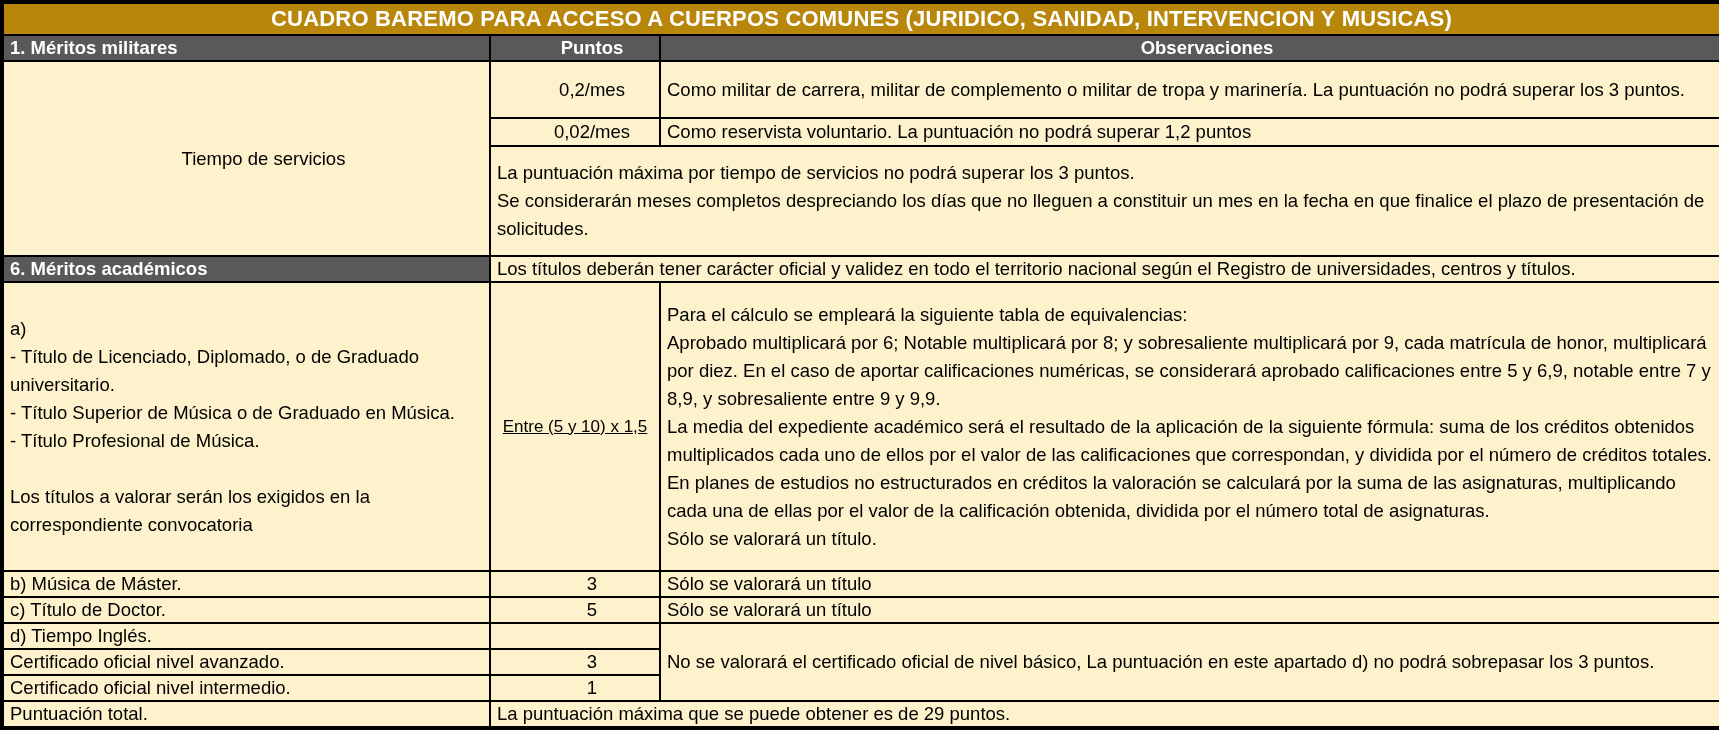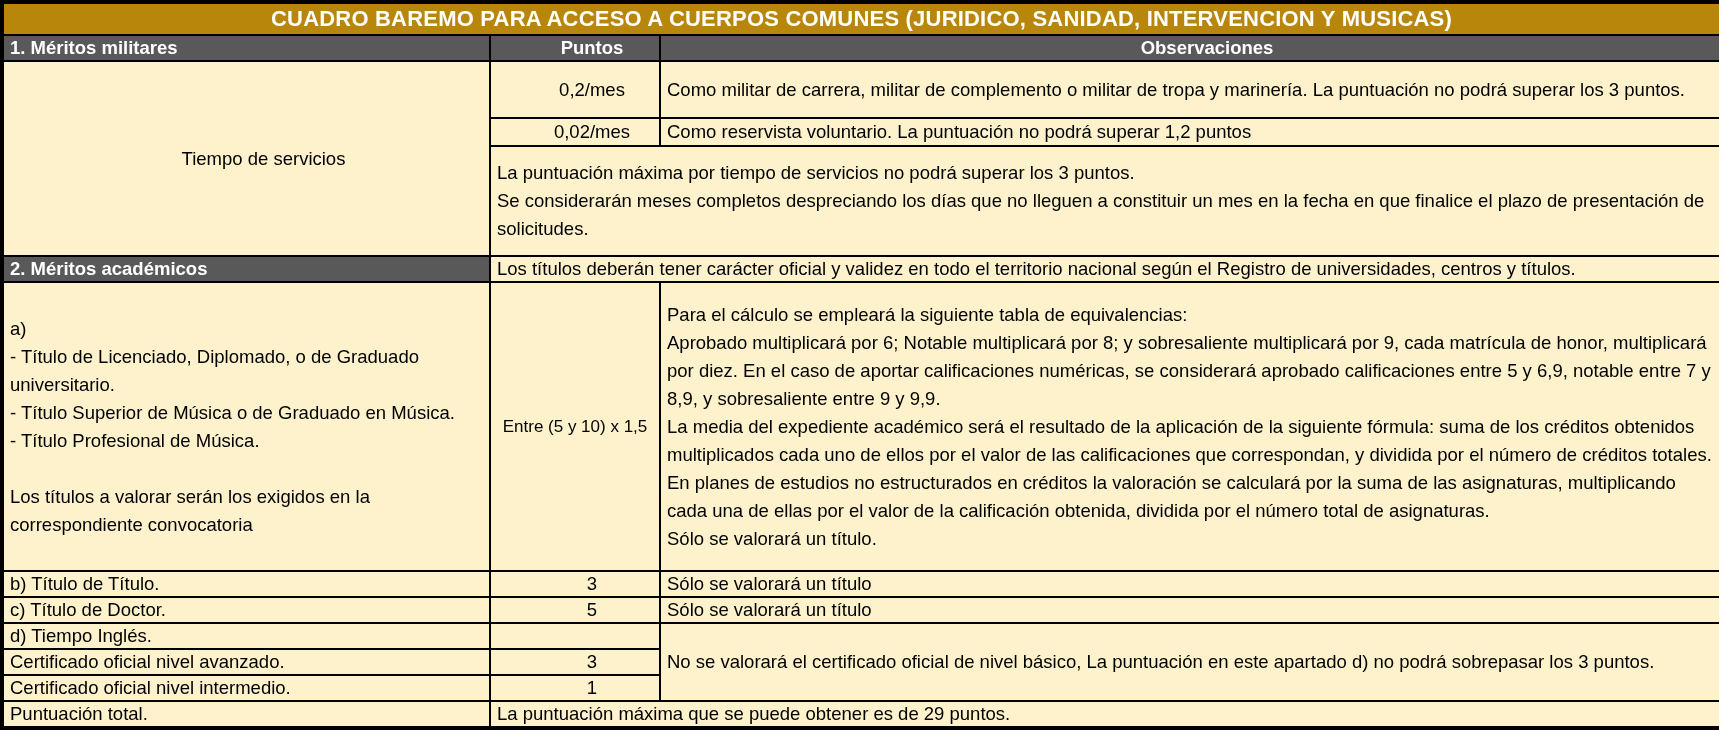"2. Méritos académicos" td.dark { text: 2 -> 6 }
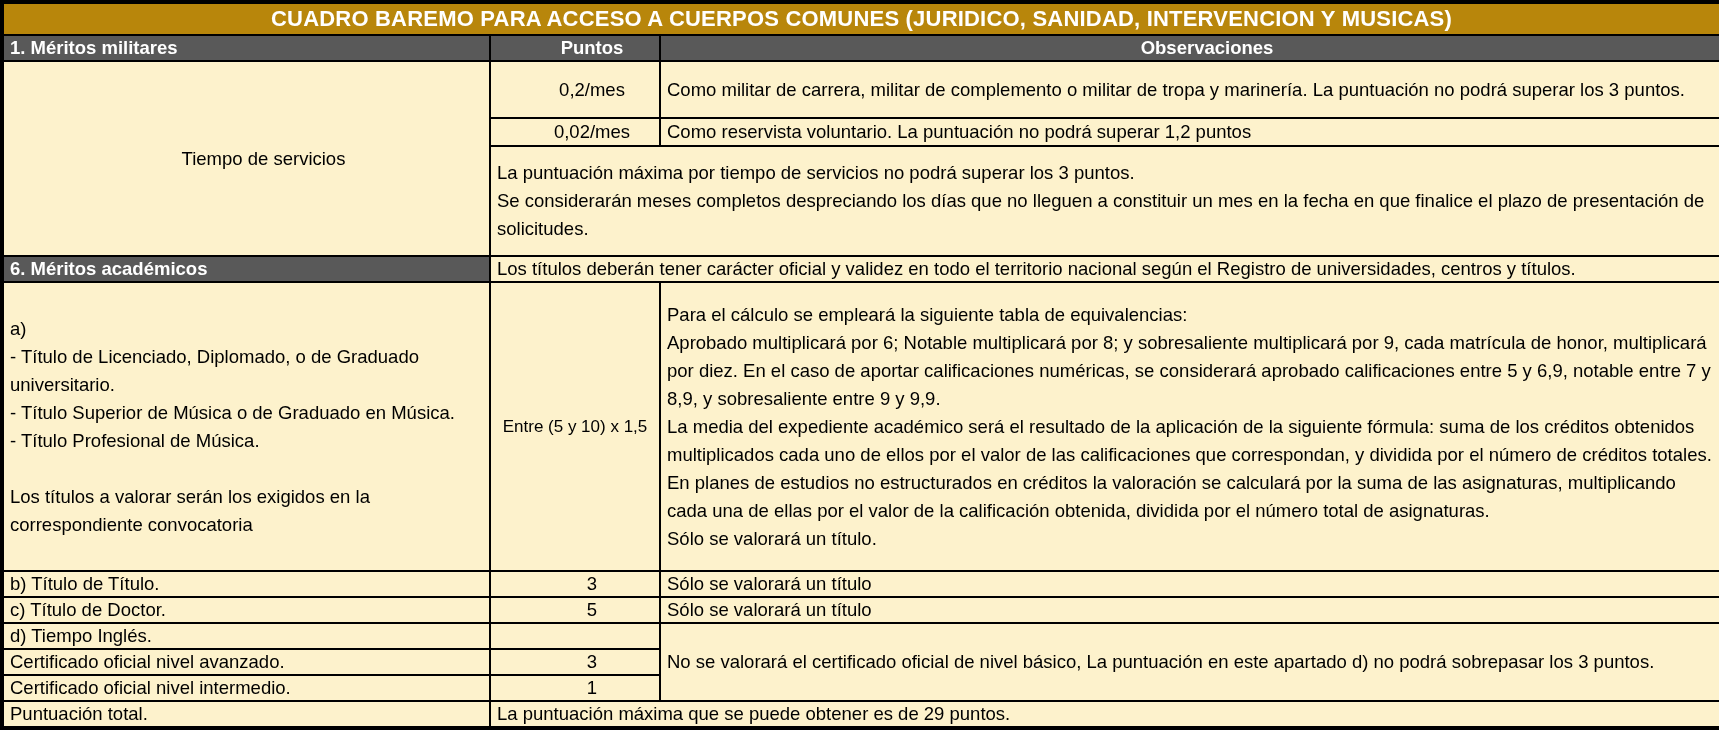"Entre (5 y 10) x" td.fit { text-decoration: none -> underline }
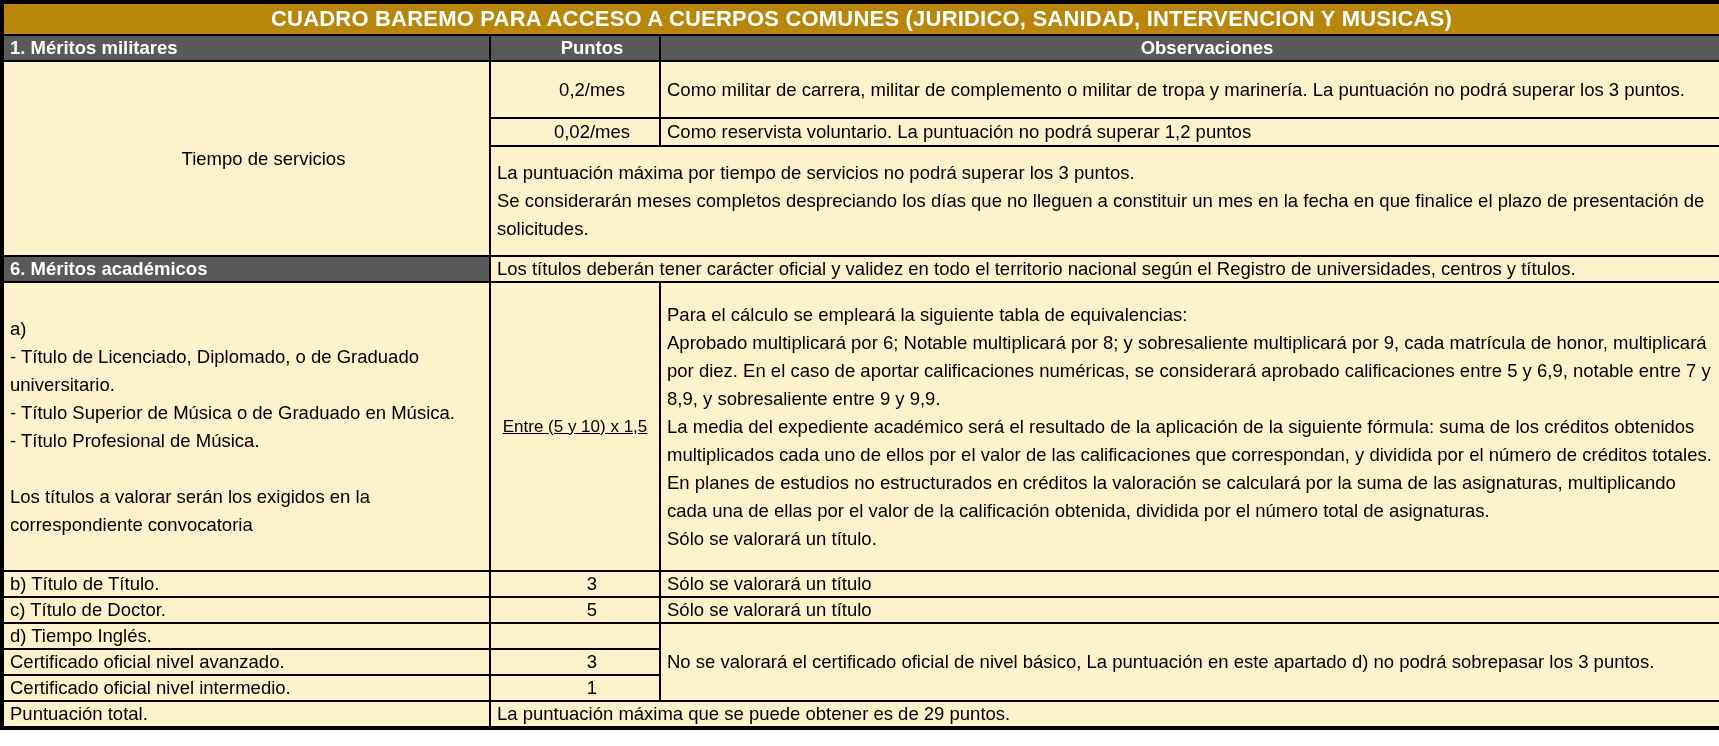"b) Título de Título." td { text: Título de Título -> Música de Máster }
